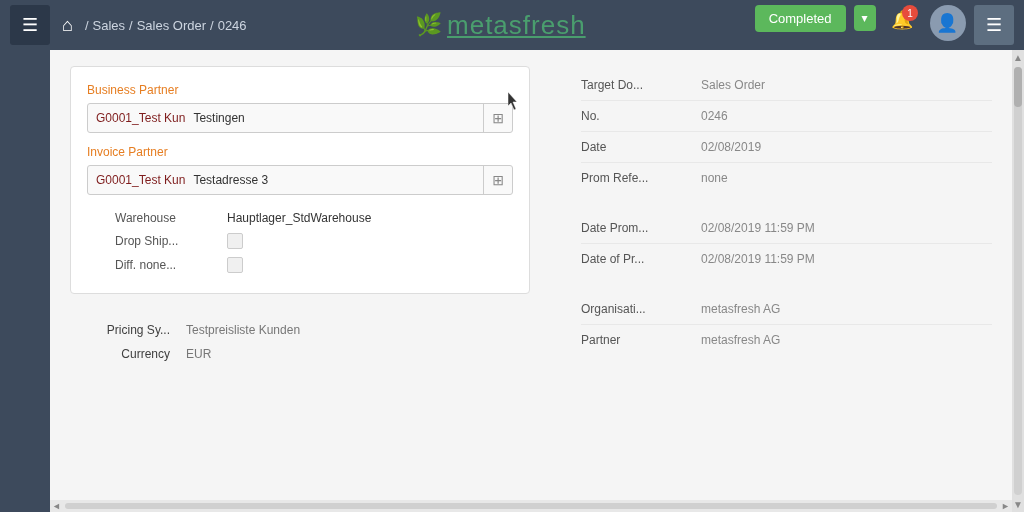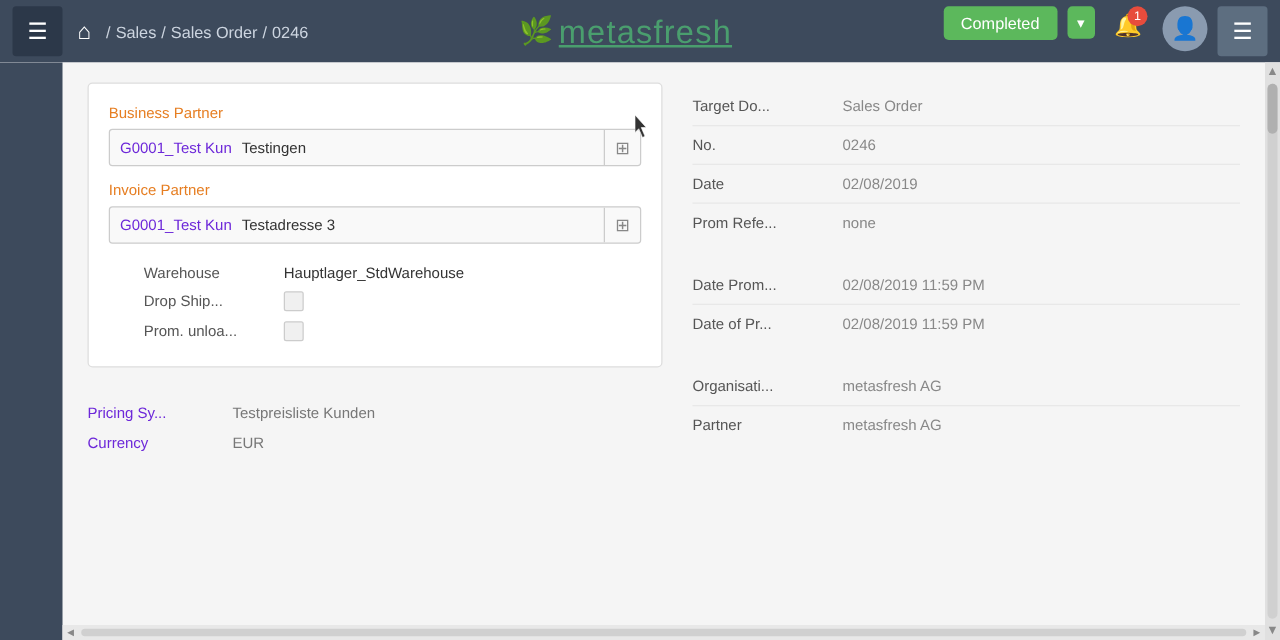"Target Do..." .info-row { margin-left: none -> 27px }
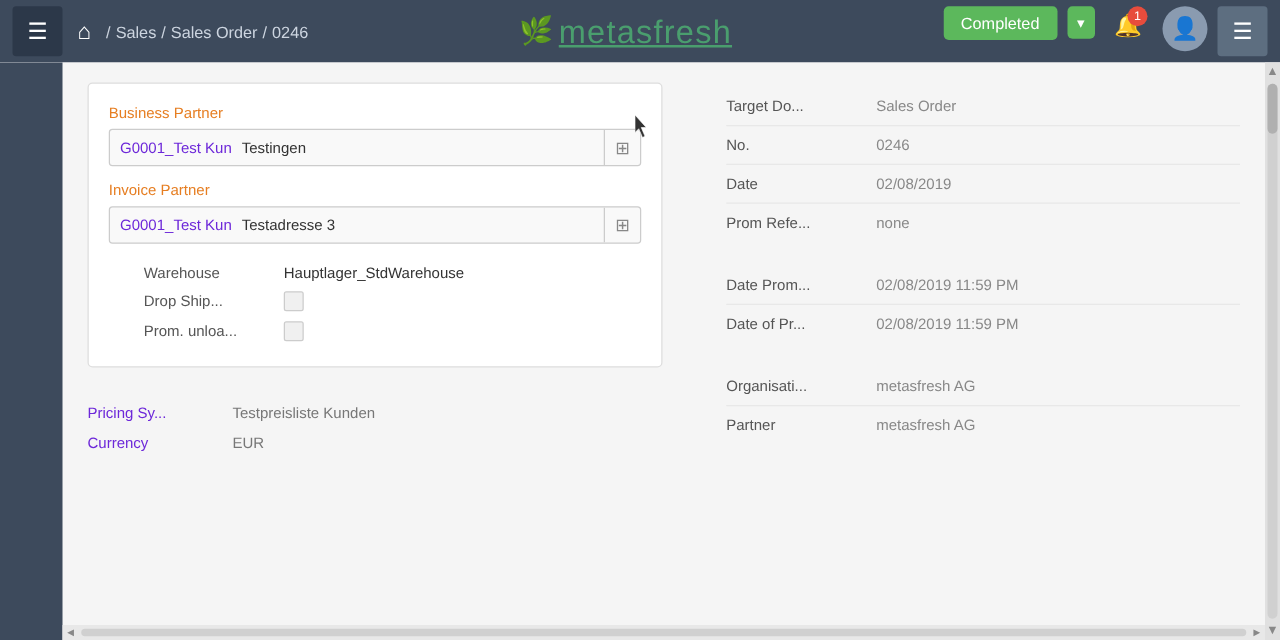"G0001_Test Kun" .input-part1 { color: #6d28d9 -> #7f1d1d }
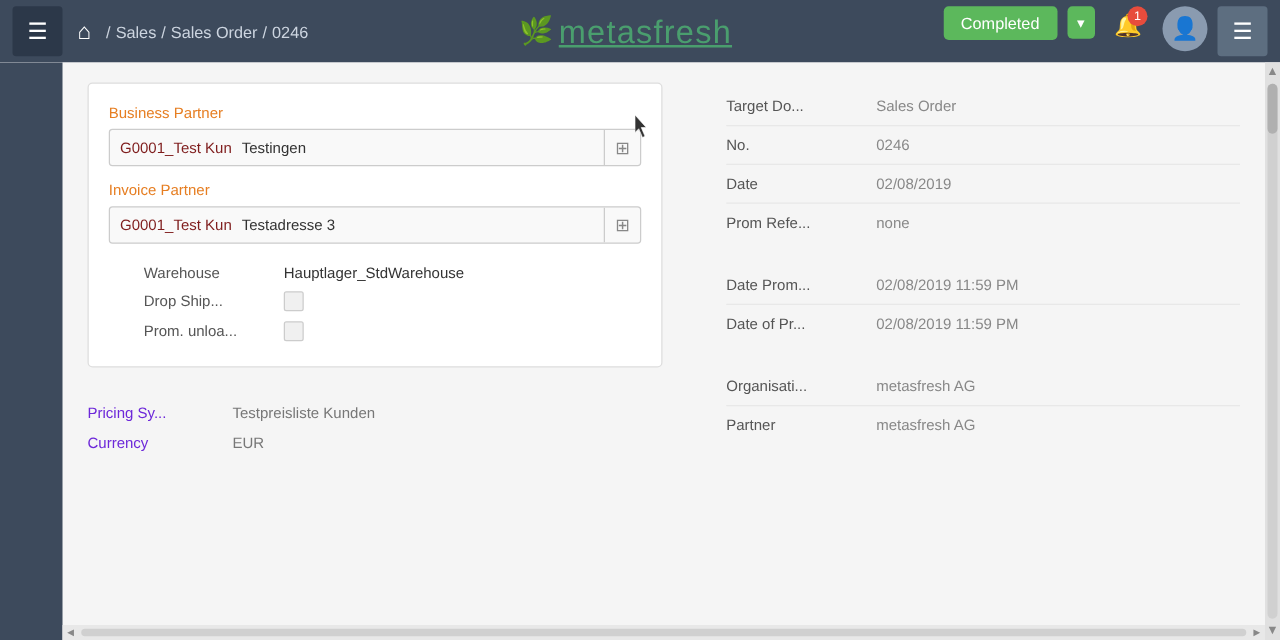"Prom. unloa..." span.inline-label { text: Prom. unloa -> Diff. none }
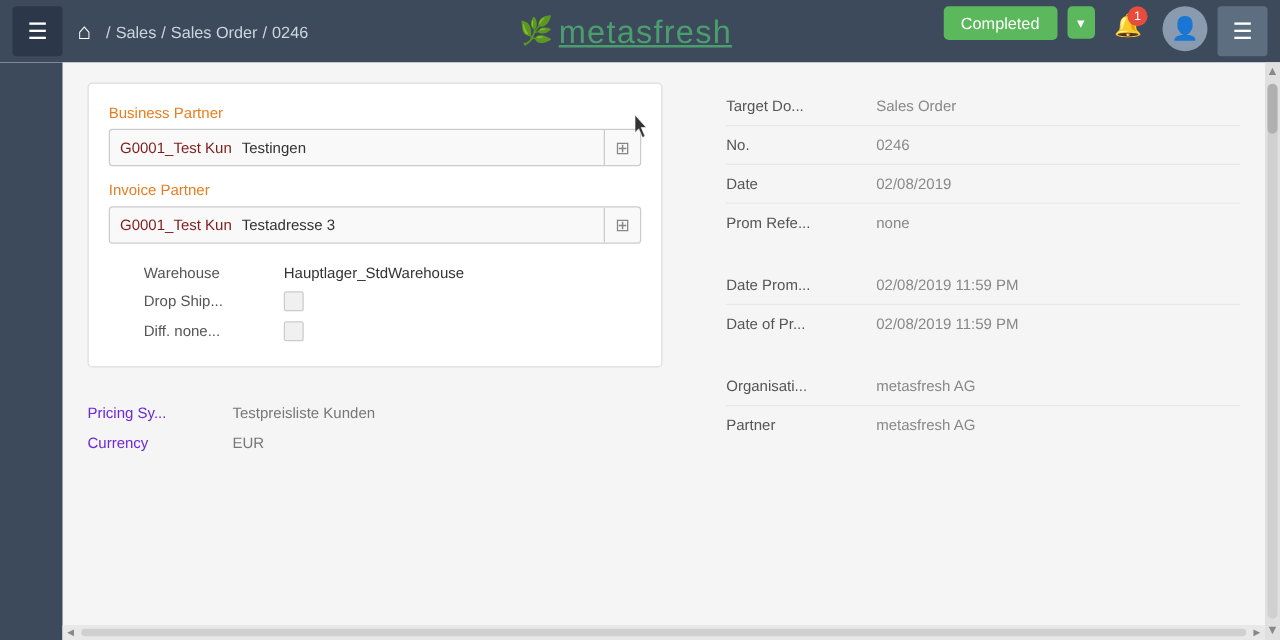"Pricing Sy..." .extra-field-label { color: #6d28d9 -> #404040; text-align: none -> right }
